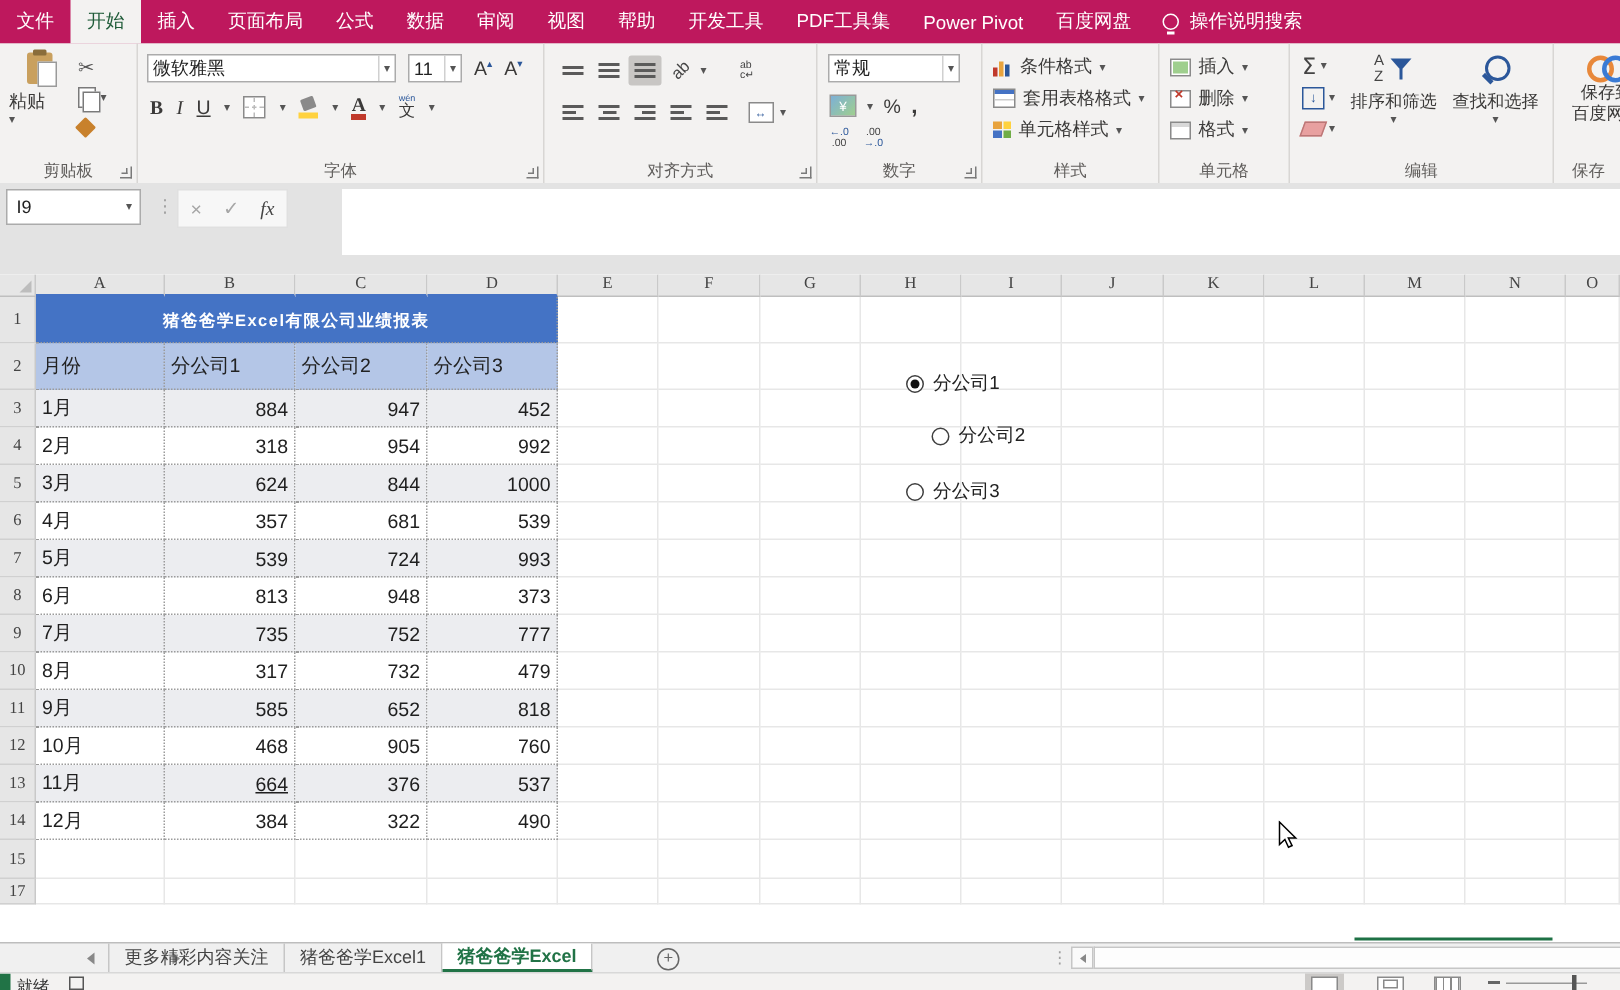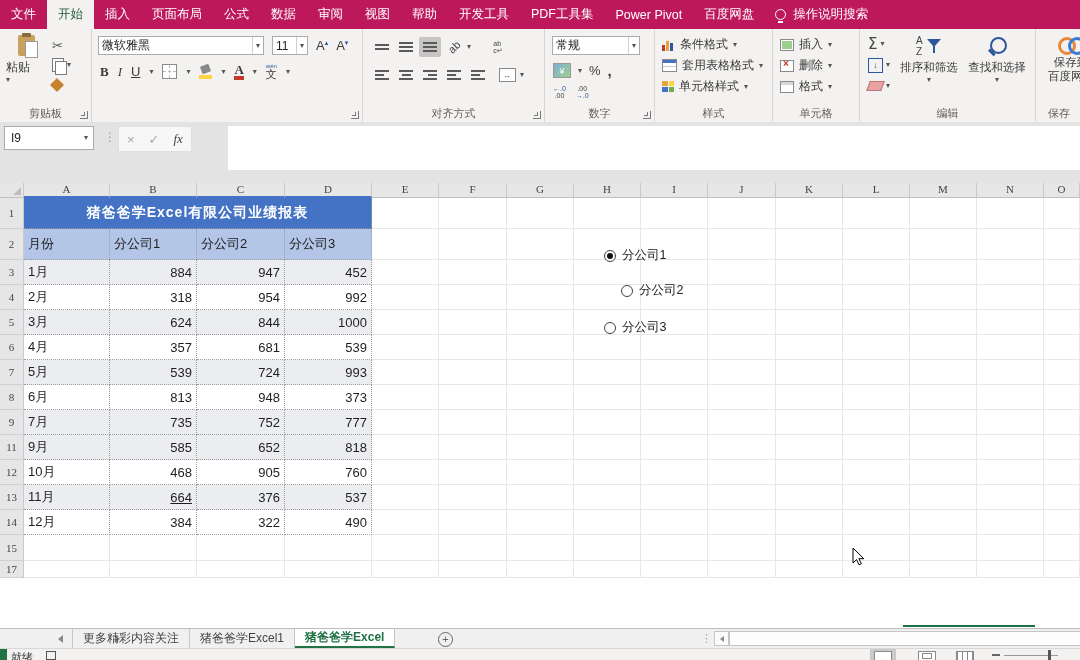"字体" div.glabel { html: none -> <div>字体</div> }
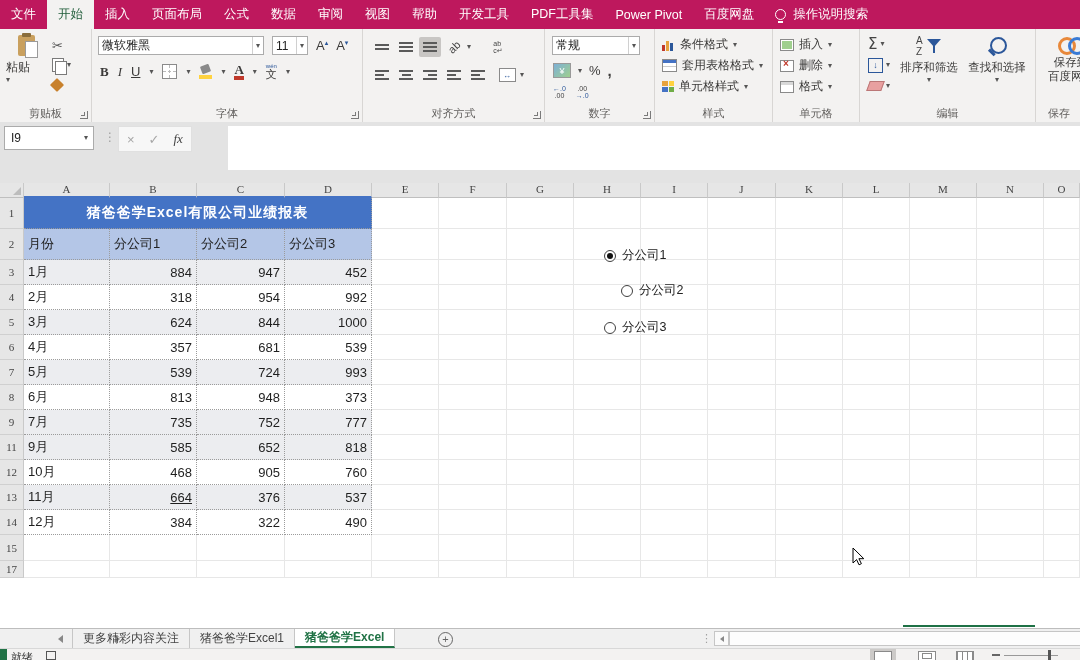"猪爸爸学Excel有限公司业绩报表" .cell.title { font-size: 14px -> 11px }
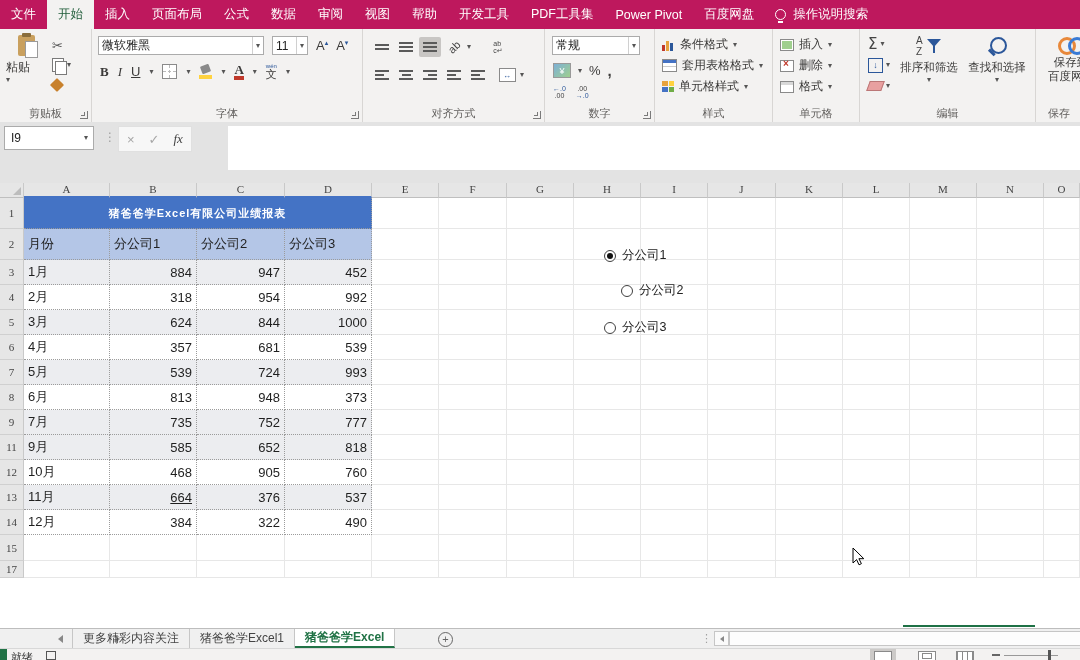"10" div.grow { html: none -> <div> <div>10</div> <div>8月</div> <div>317</div> <div>732</div> <div>479</div> <div></div> <div></div> <div></div> <div></div> <div></div> <div></div> <div></div> <div></div> <div></div> <div></div> <div></div> </div> }
